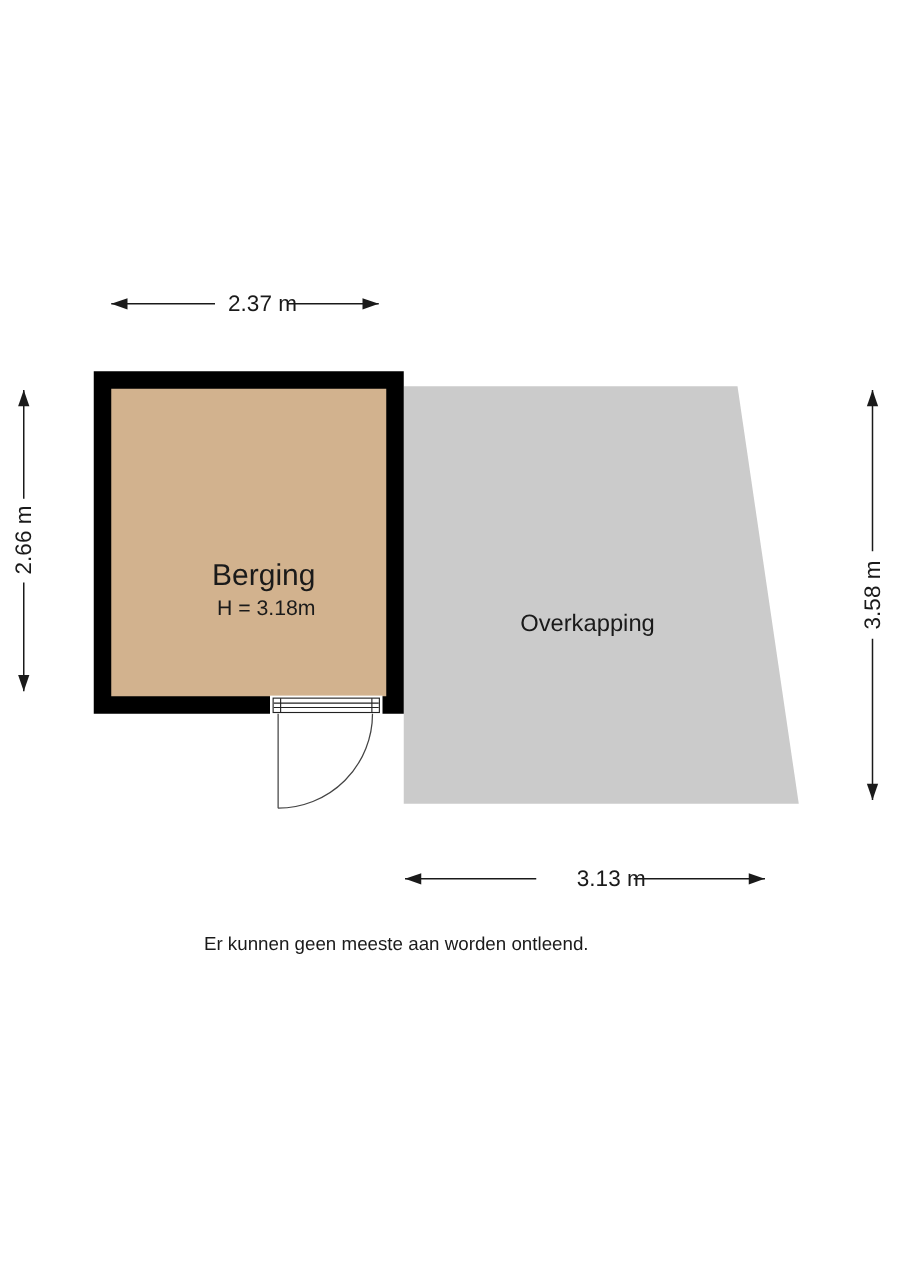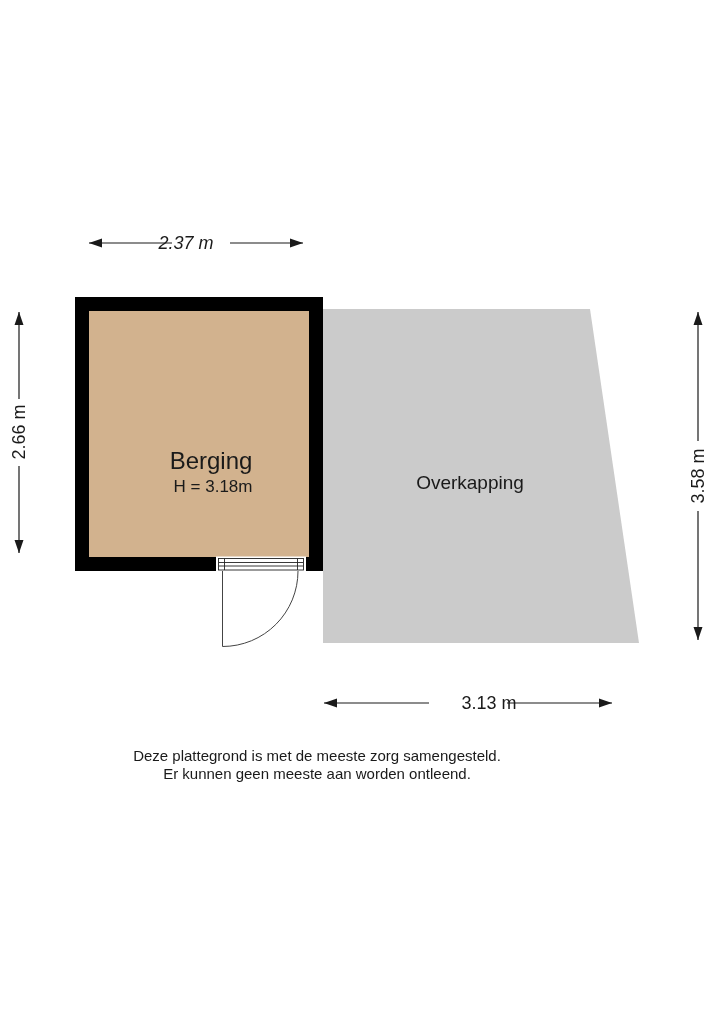"2.37 m" #dim-top { font-style: italic -> none; left: 116px -> 140px }
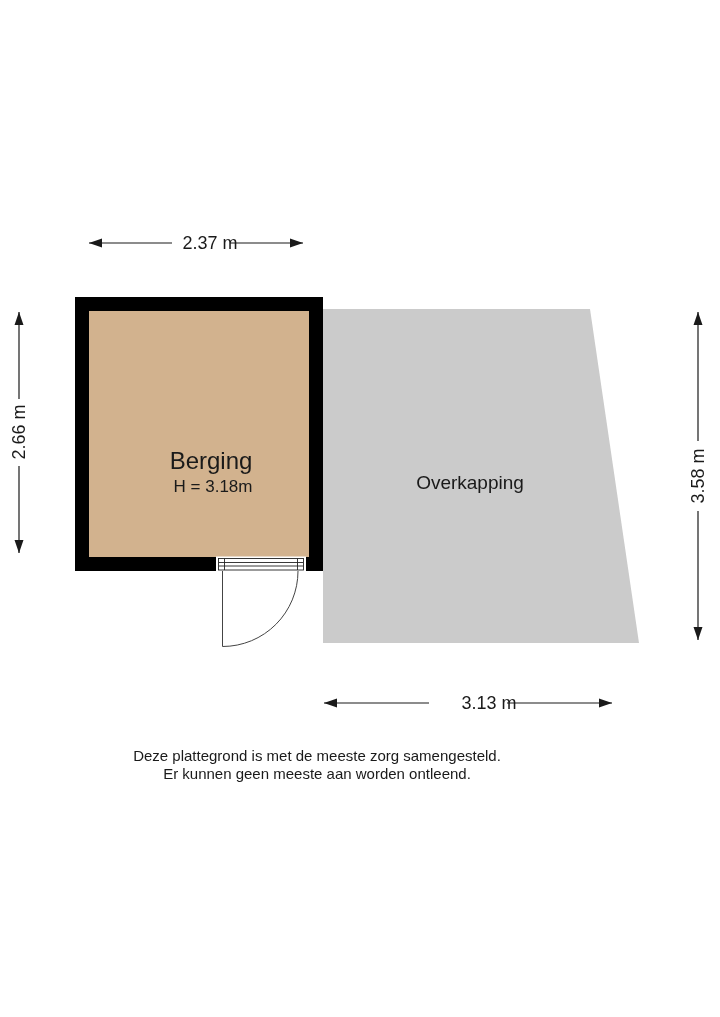"Overkapping" #overkapping-label { top: 471px -> 488px }
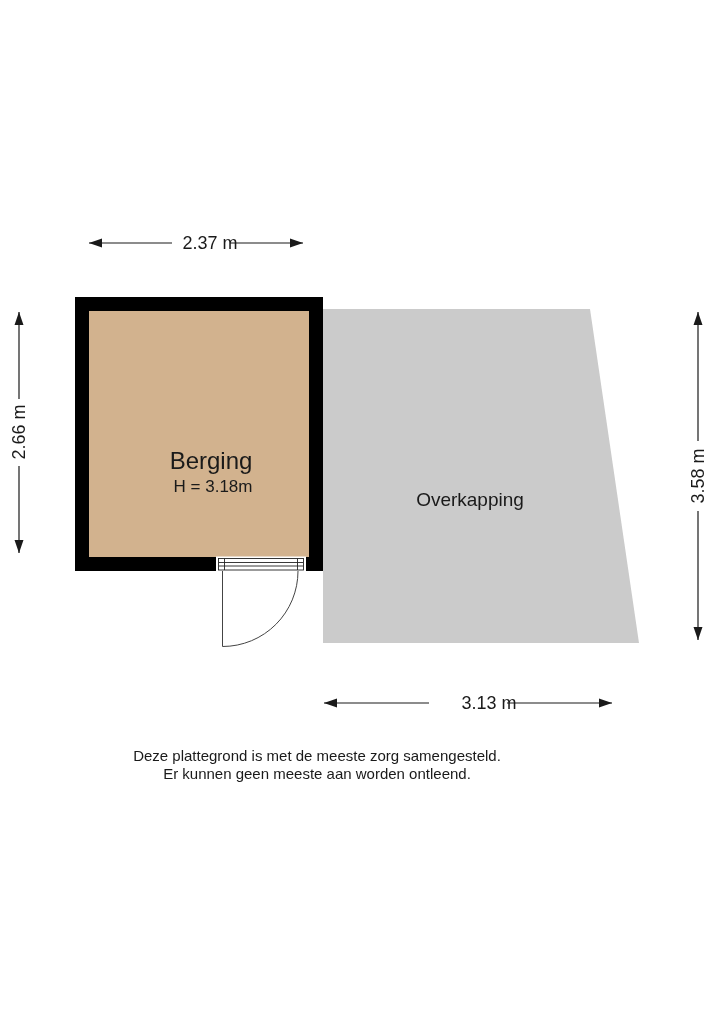"Deze plattegrond is met de" div { html: <div>Deze plattegrond is met de meeste zorg samengesteld.</div> -> none }
